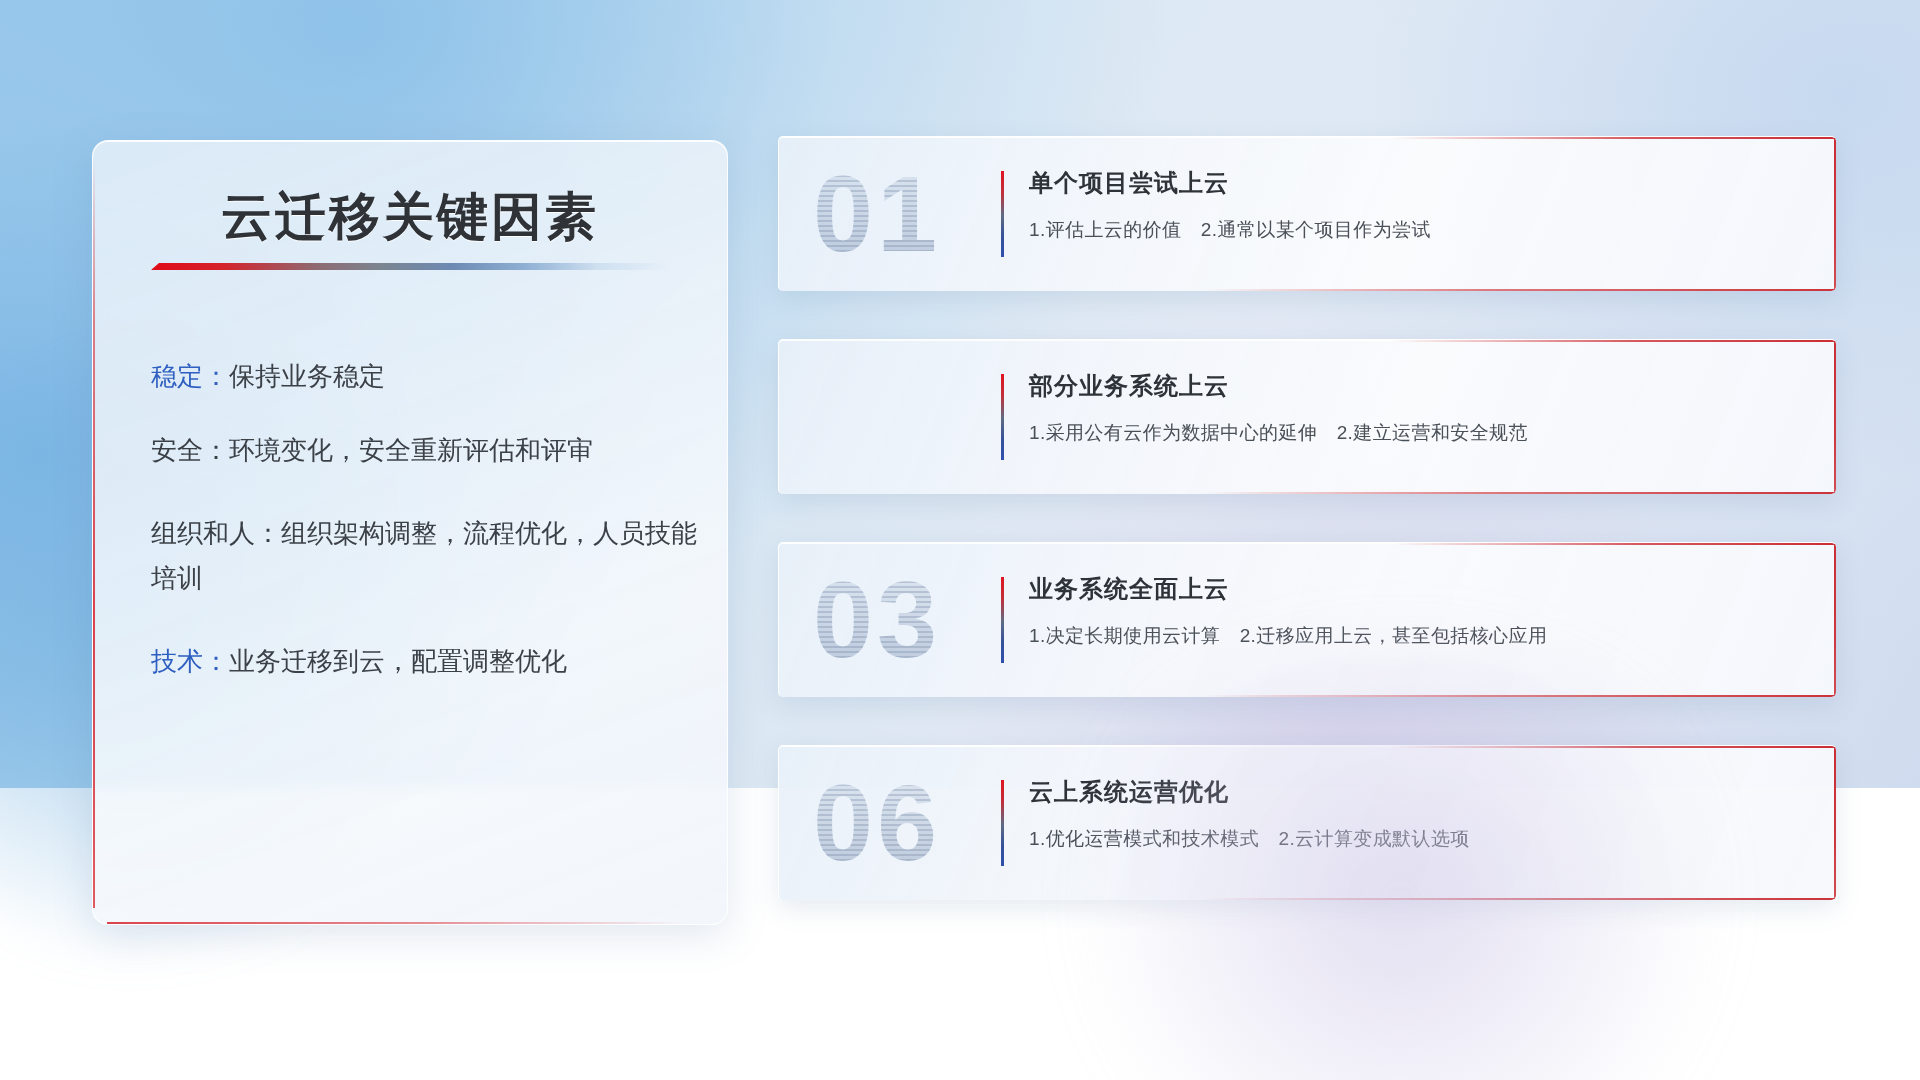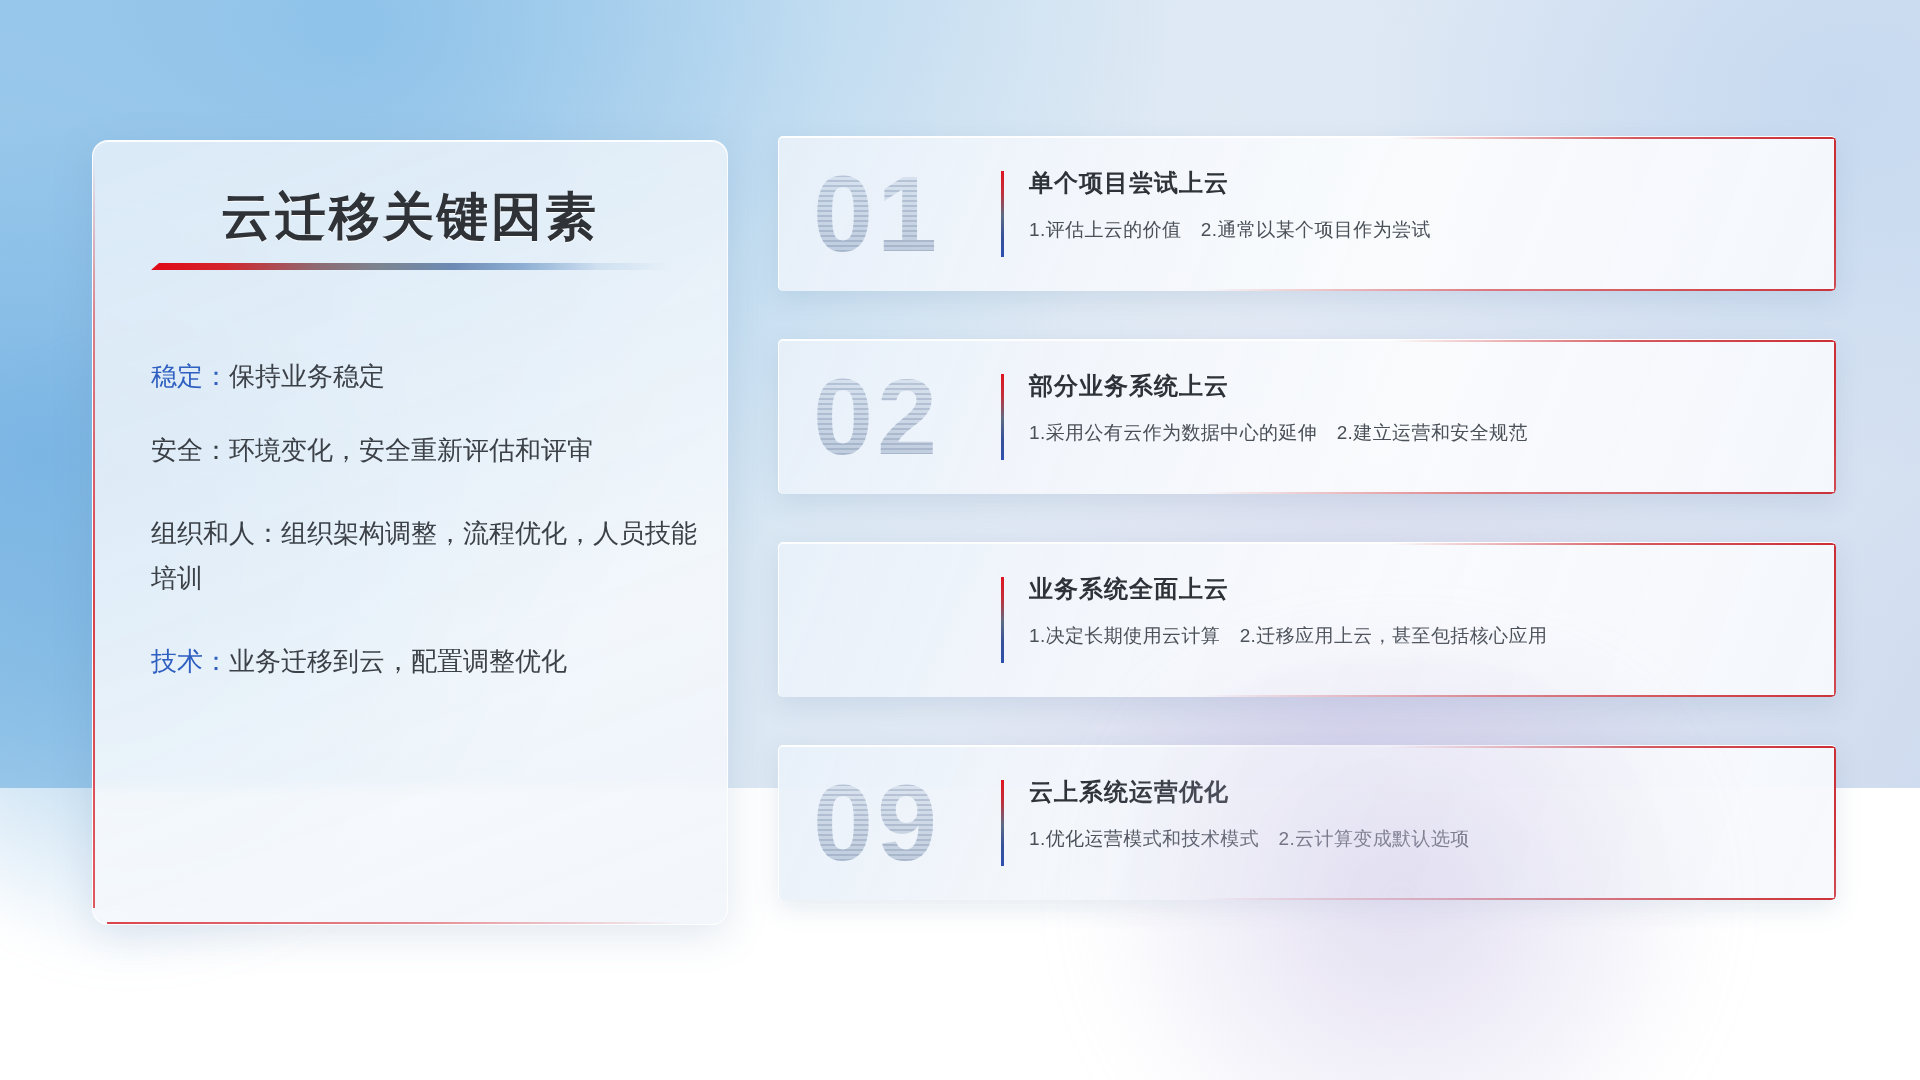"02" div.step-number { html: <div>02</div> -> none }
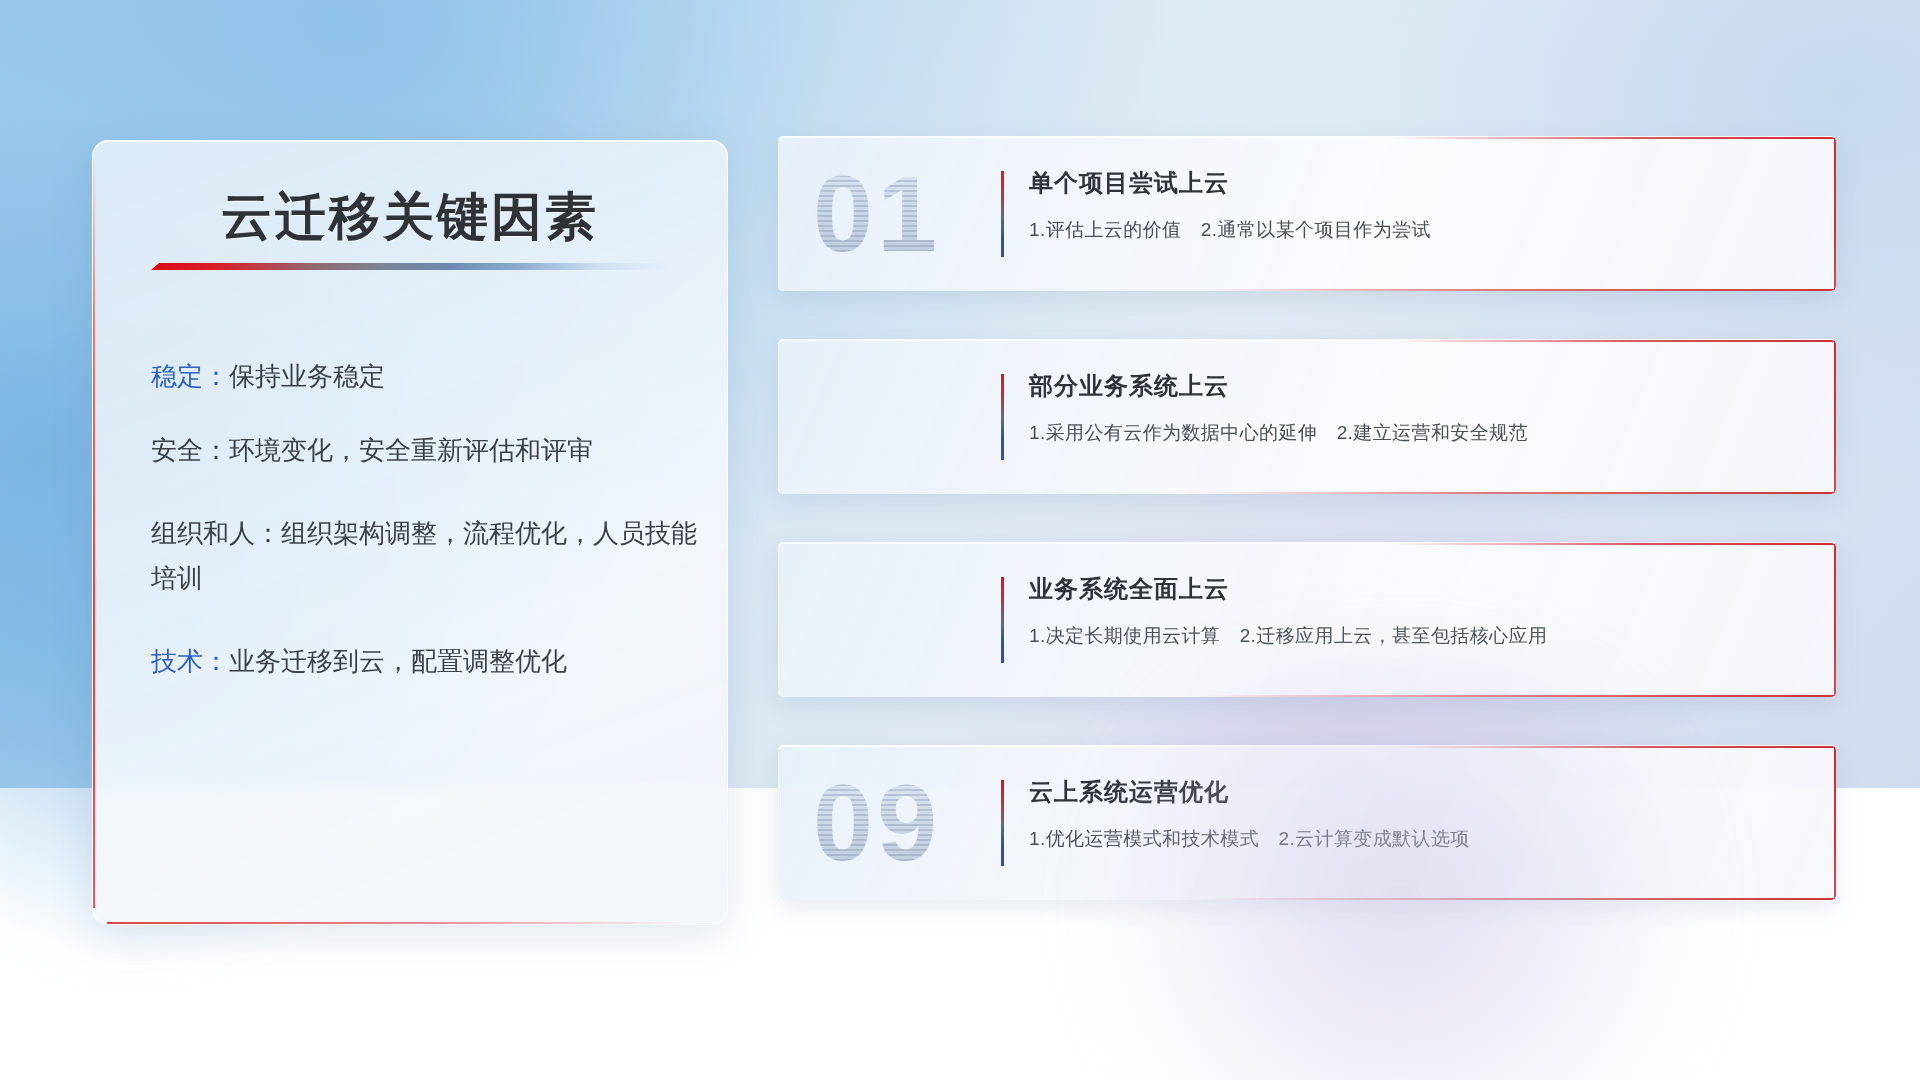"03" div.step-number { html: none -> <div>03</div> }
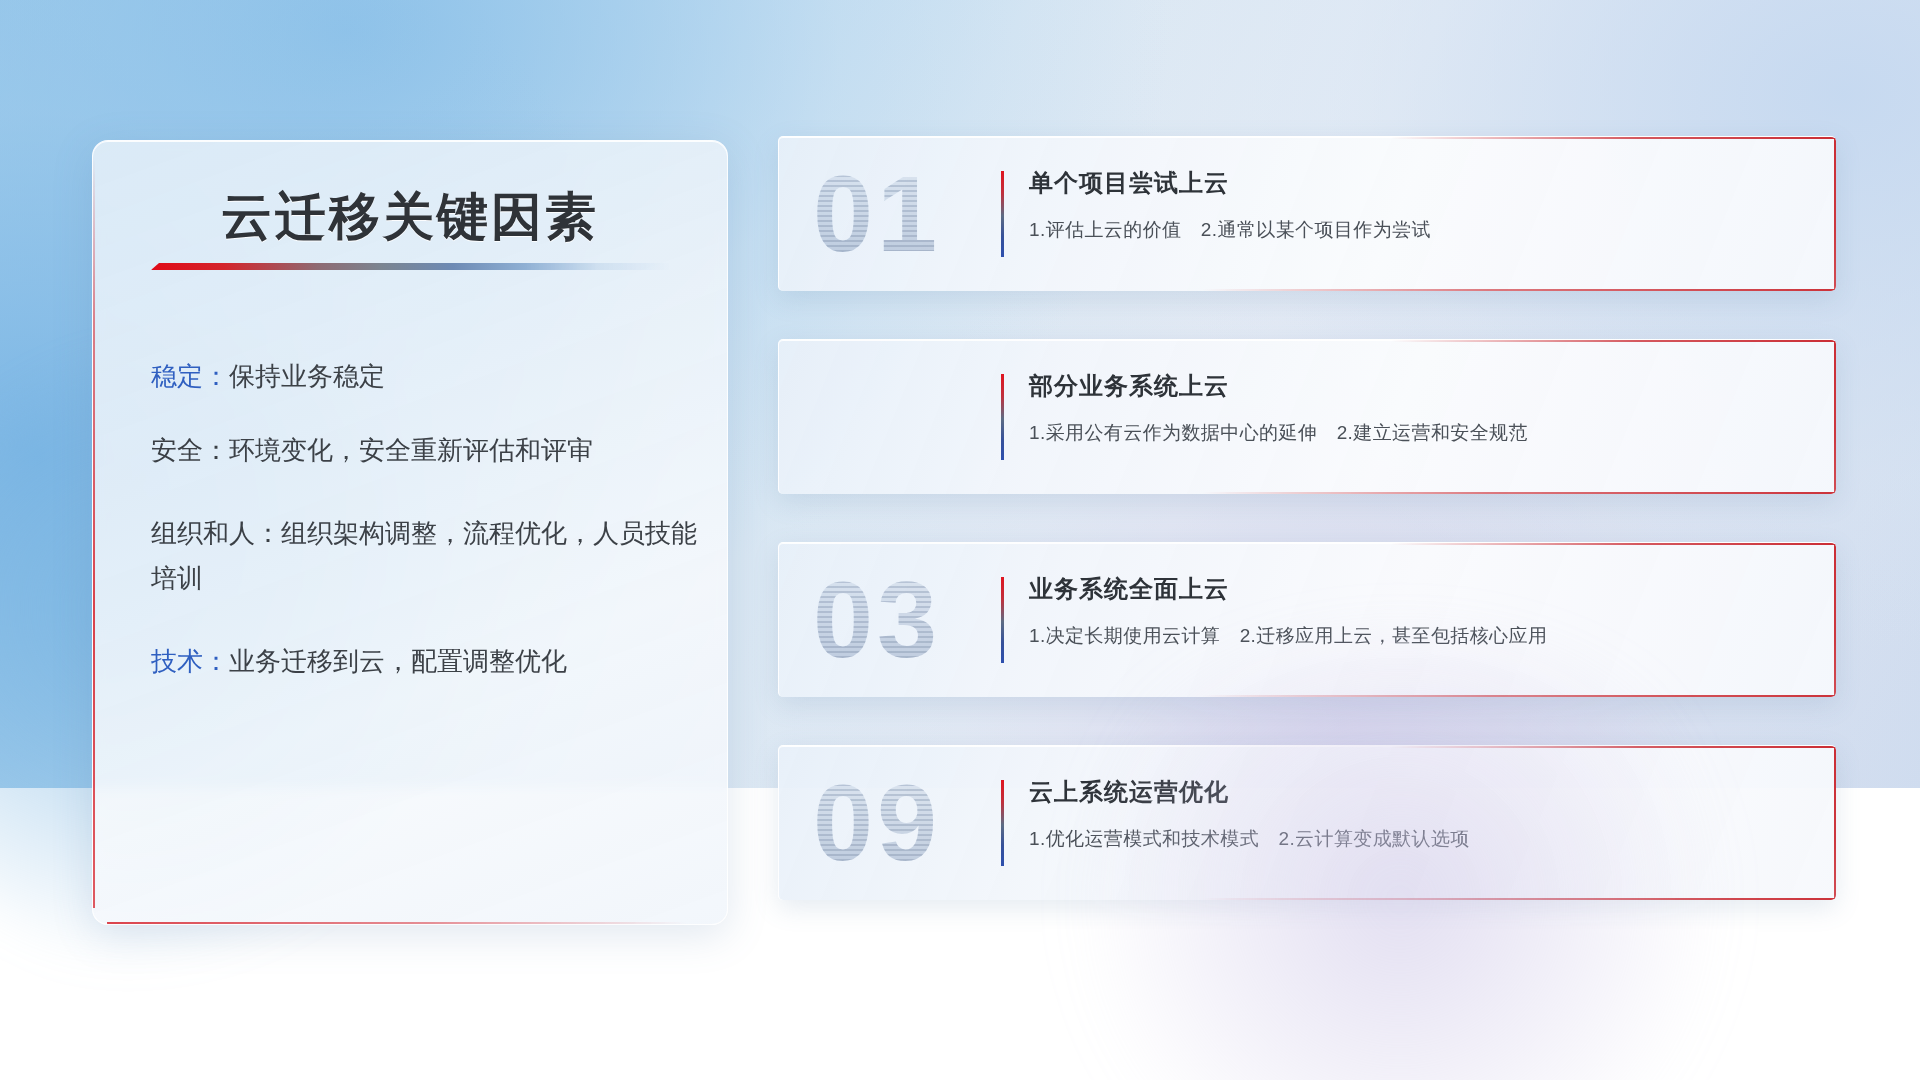"09" div.step-number { text: 09 -> 06 }
